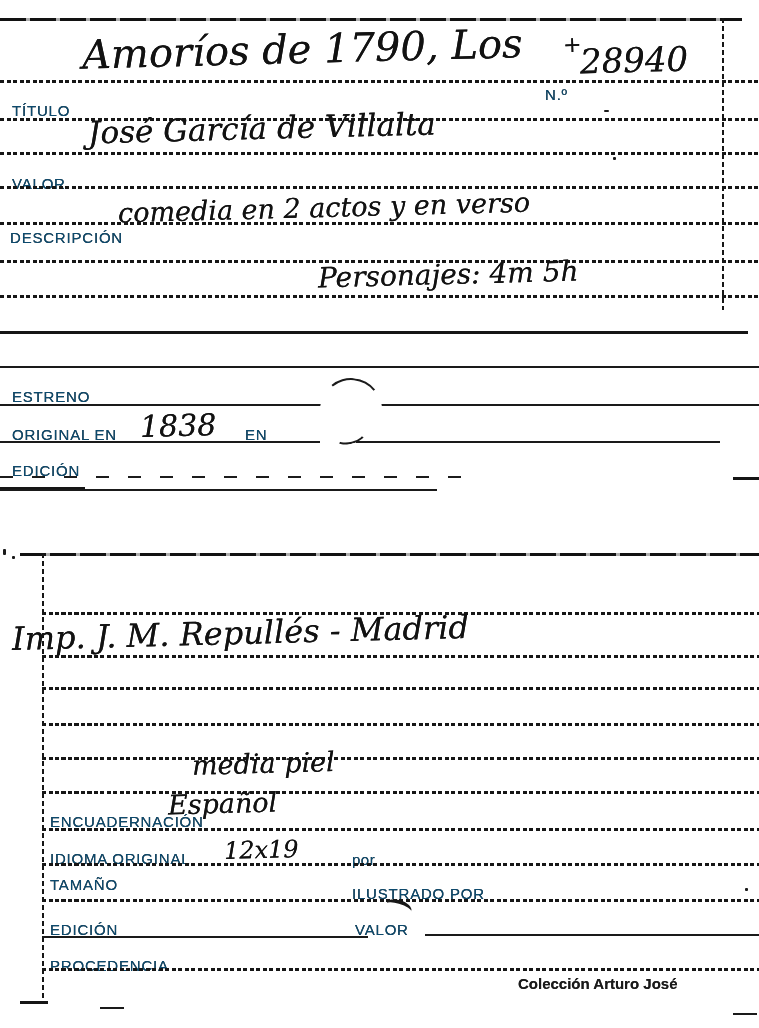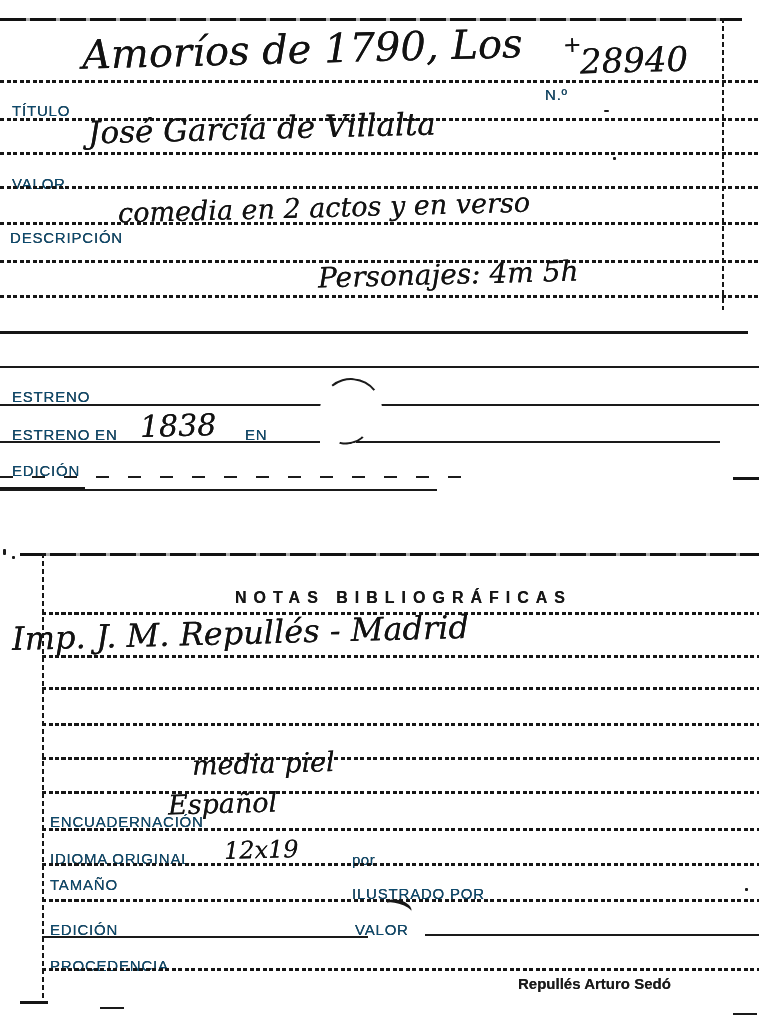"ESTRENO EN" div.label { text: ESTRENO -> ORIGINAL }
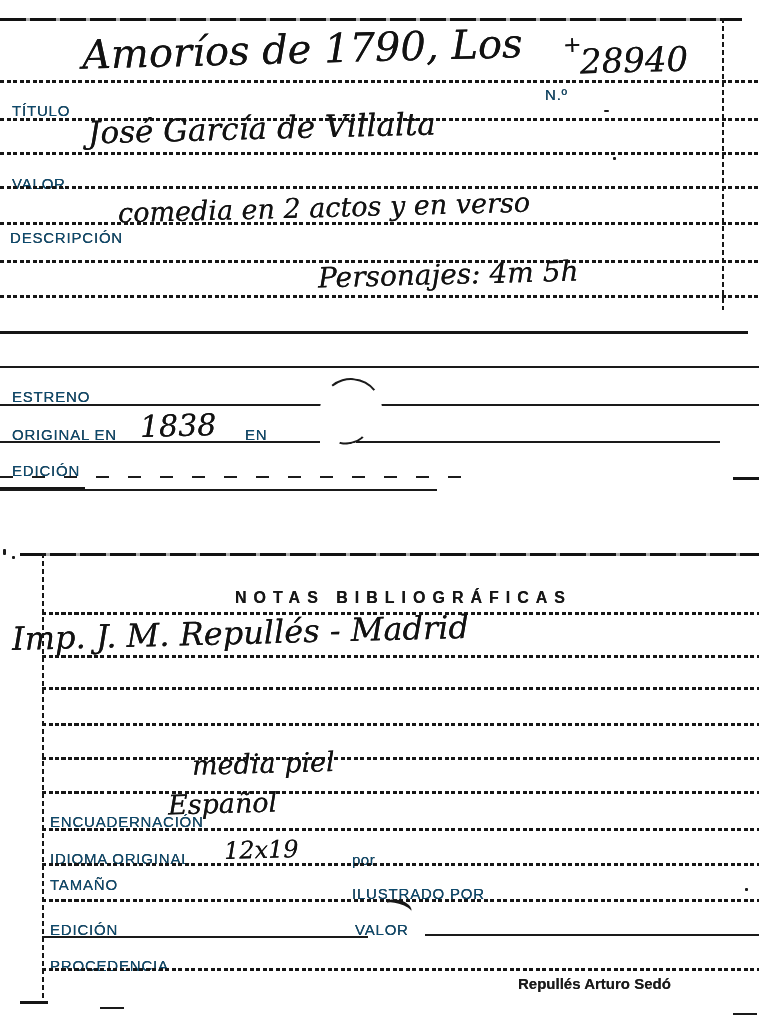"NOTAS BIBLIOGRÁFICAS" div.header-center { html: <div>NOTAS BIBLIOGRÁFICAS</div> -> none }
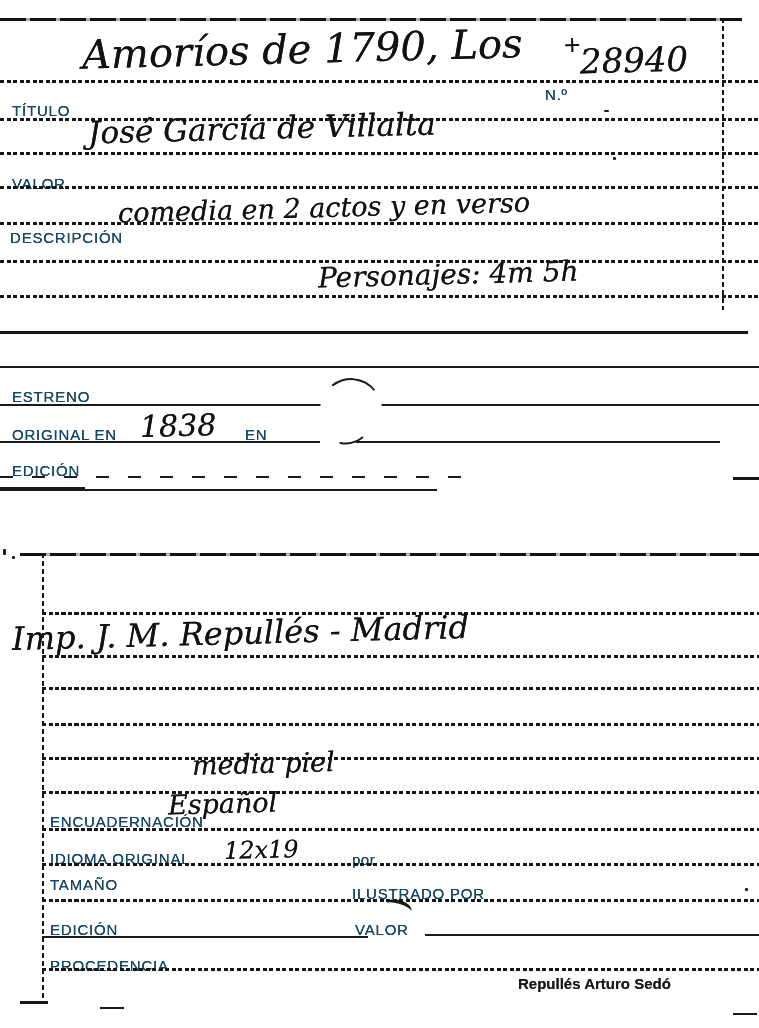"Repullés Arturo Sedó" div.imprint { text: Repullés Arturo Sedó -> Colección Arturo José }
